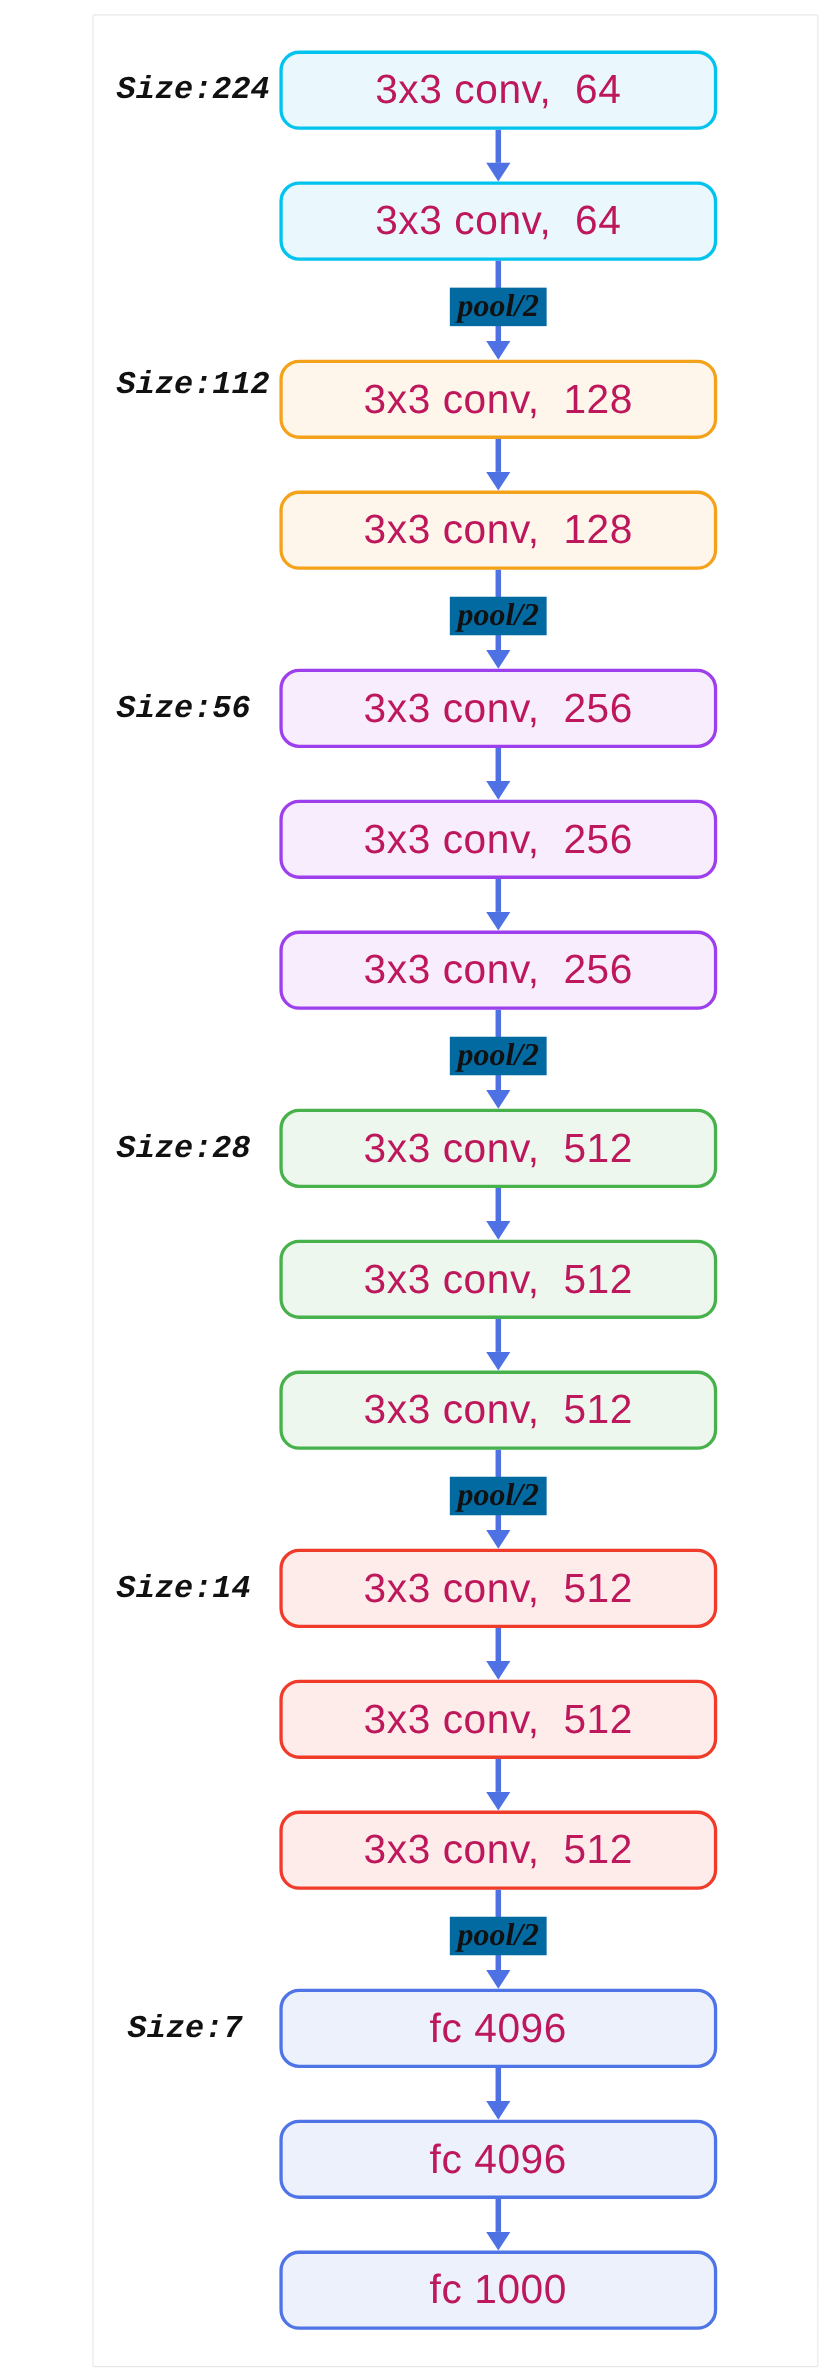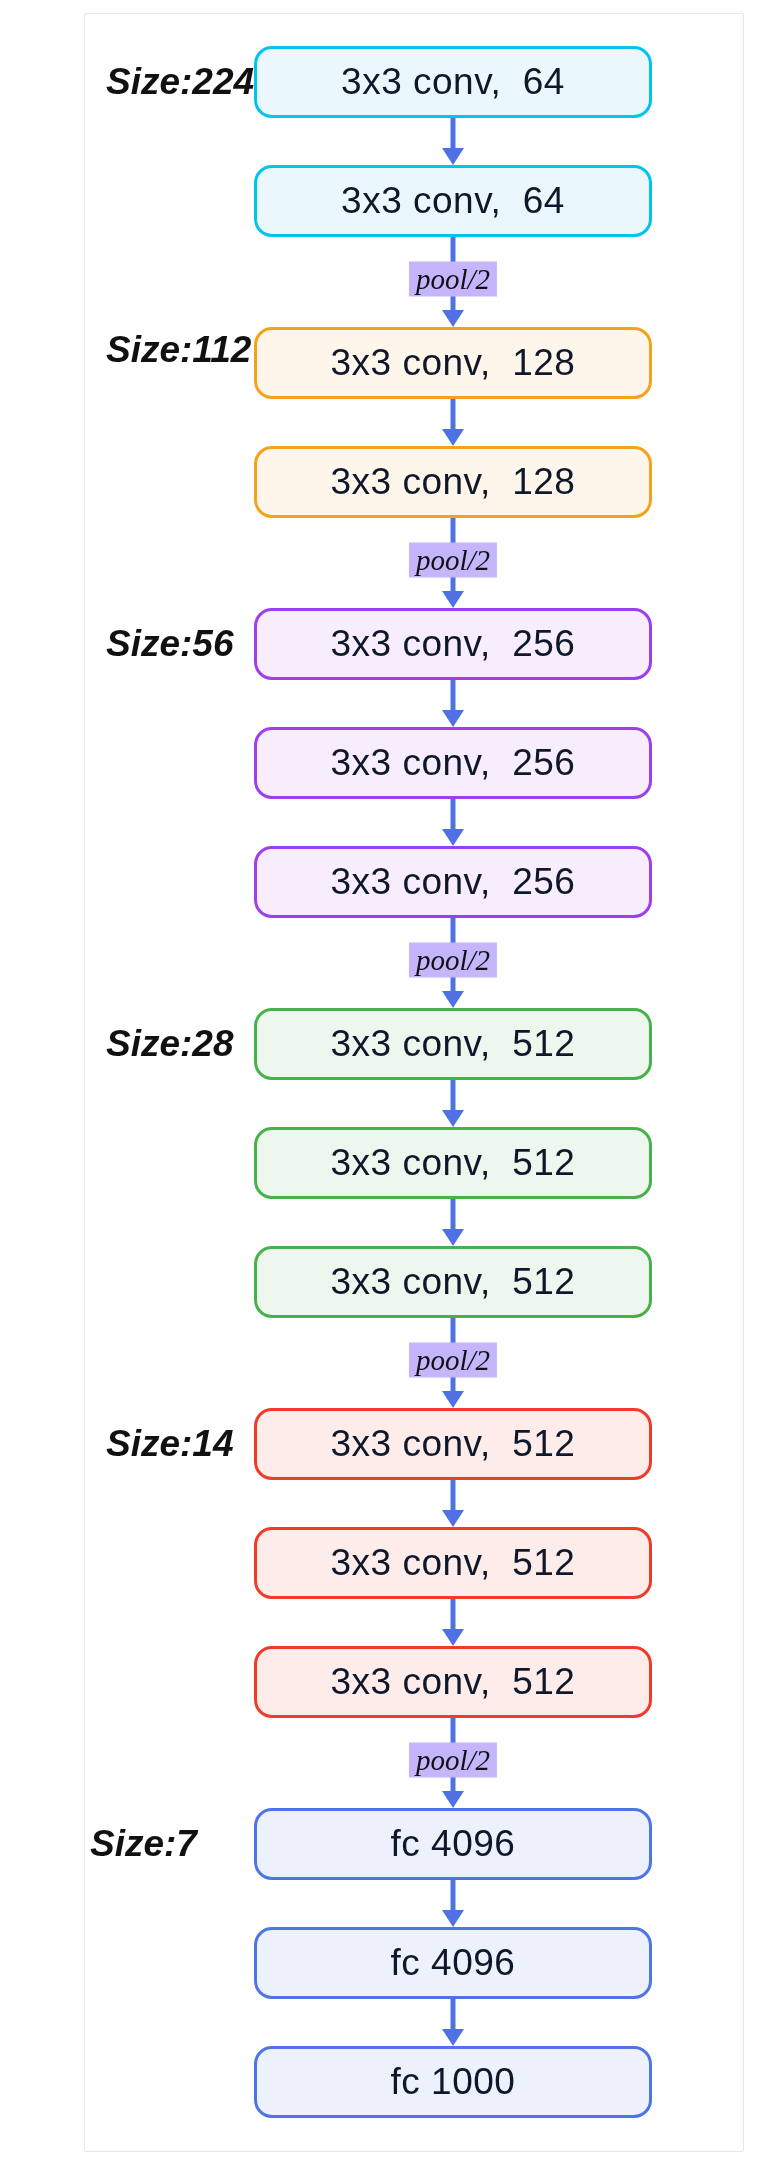"Size:224" .size-label { font-family: Liberation Sans, sans-serif -> Liberation Mono, monospace; font-size: 37px -> 29px }
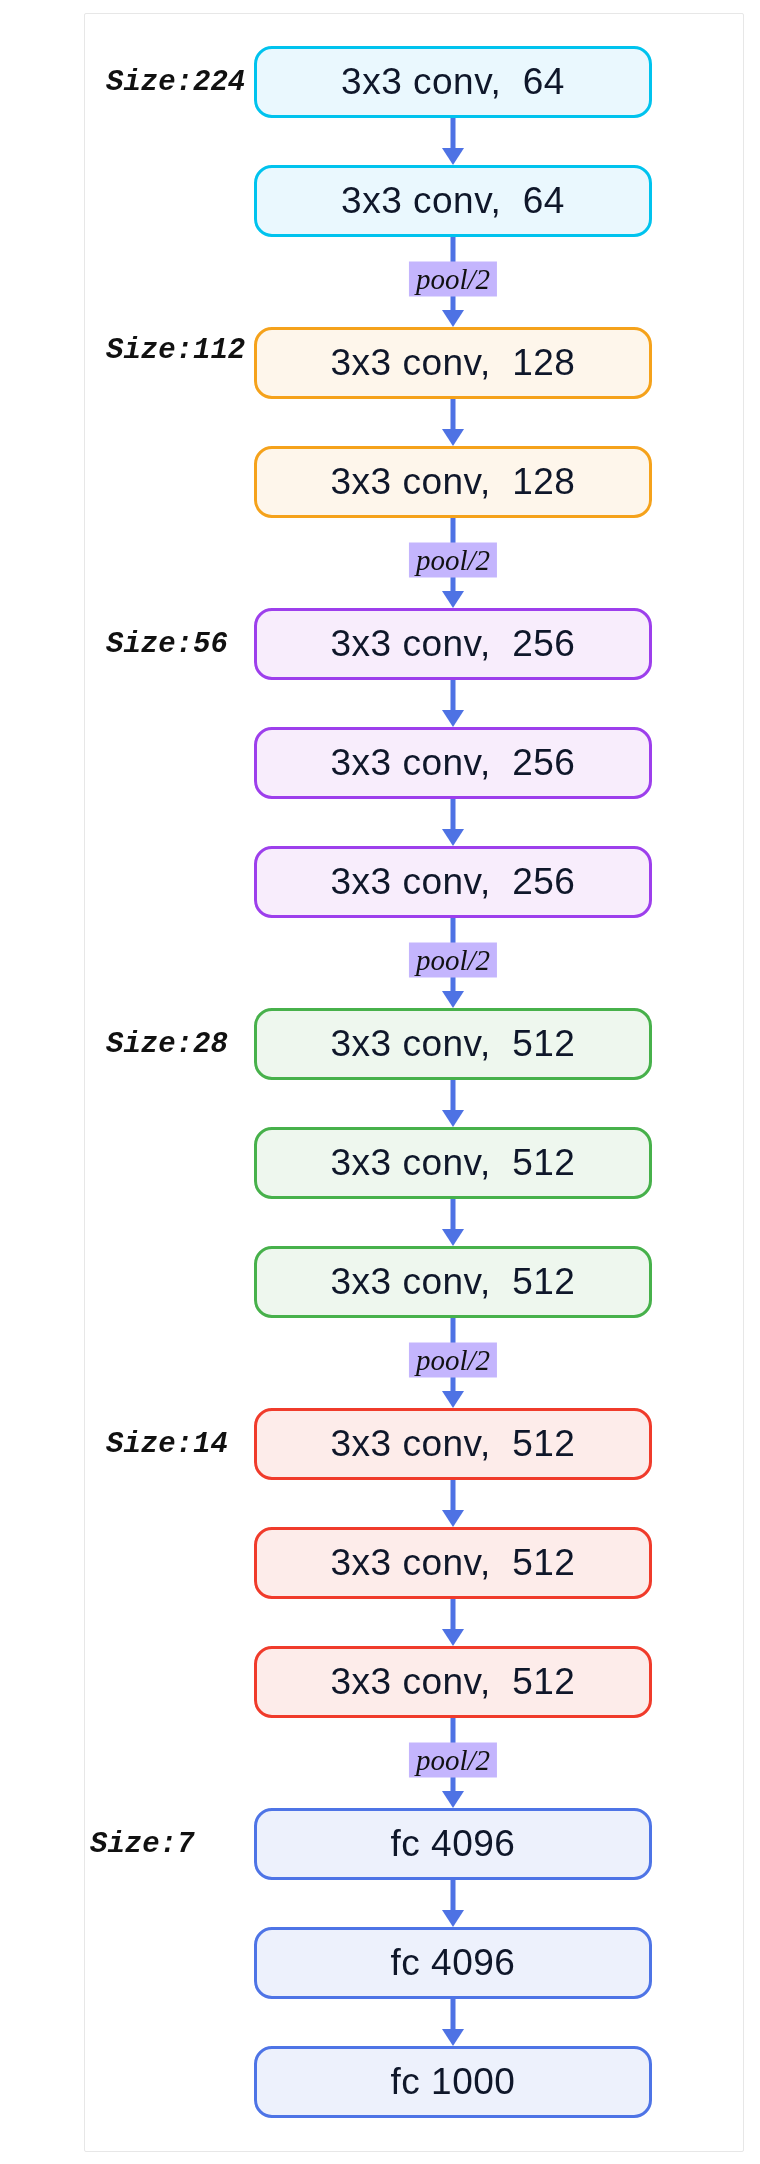"3x3 conv, 64" .layer-box { color: #0f172a -> #be185d }
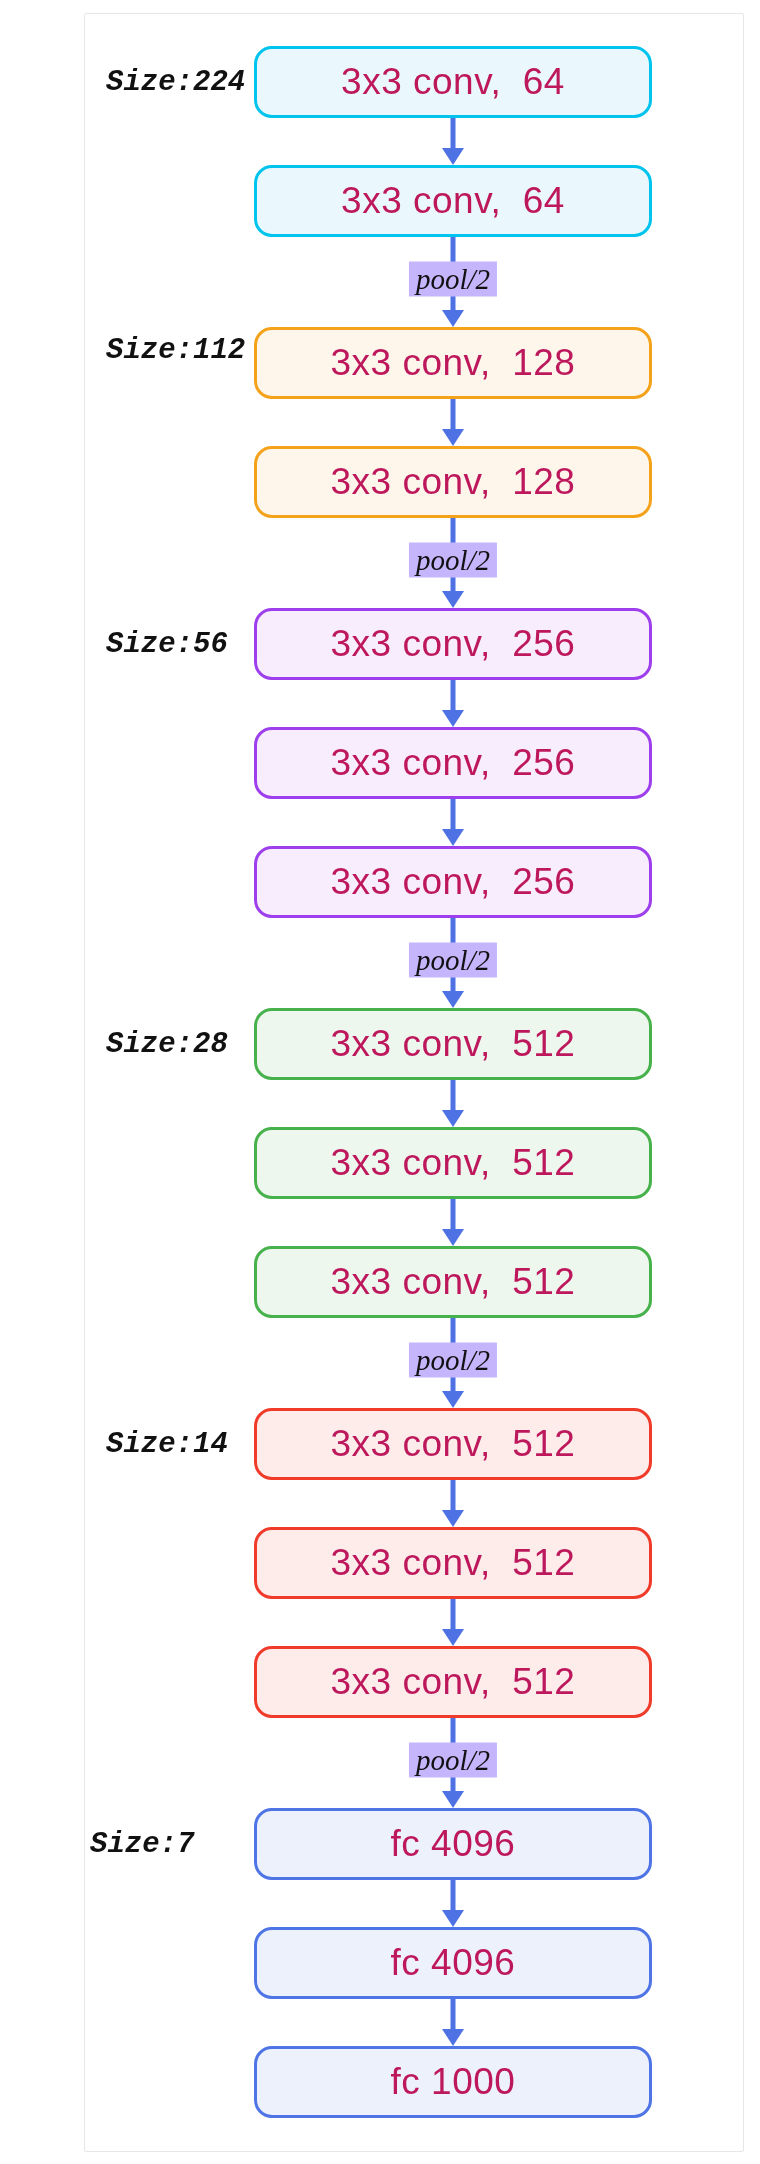"pool/2" .pool-label { background: #c4b5fd -> #0369a1; font-weight: normal -> bold }
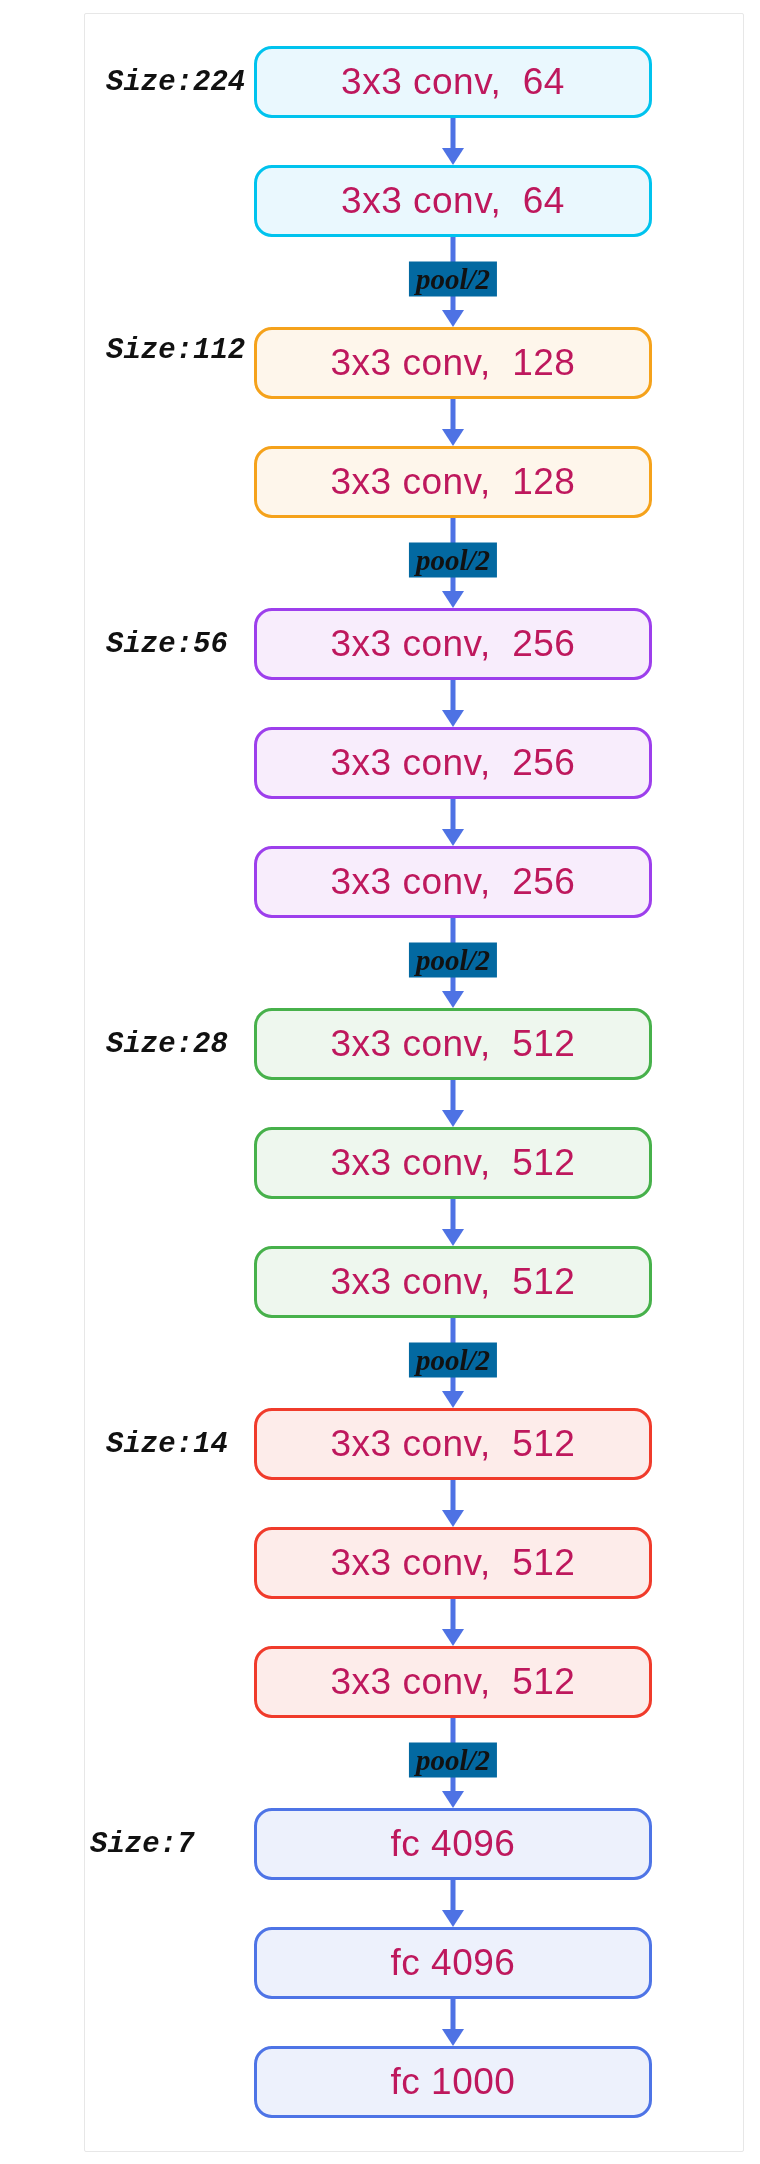"Size:7" div.size-label { left: 90px -> 116px }
